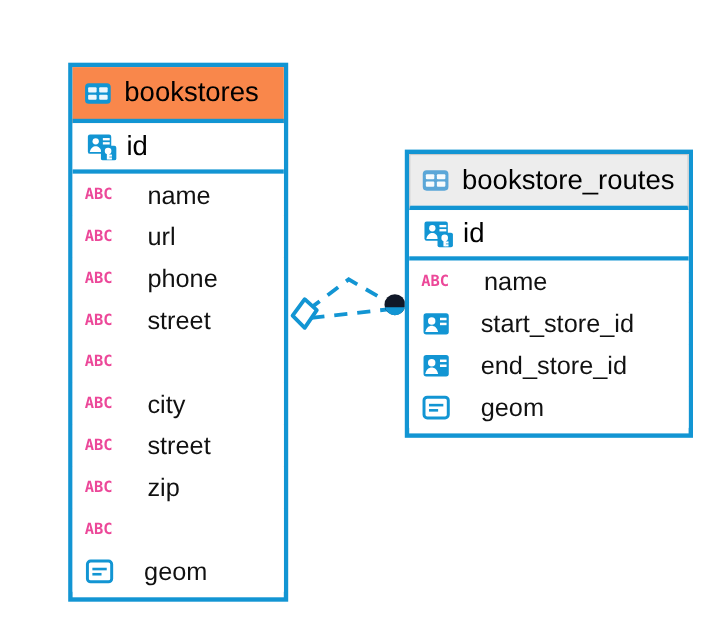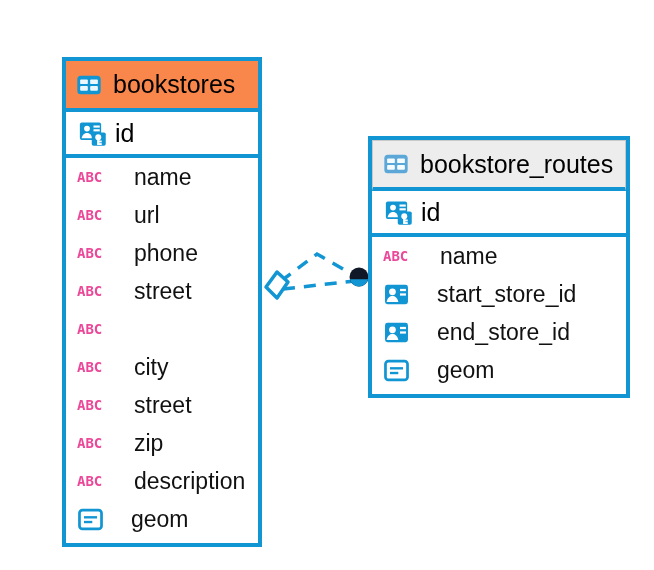"description" span.field-label { html: <span>description</span> -> none }
